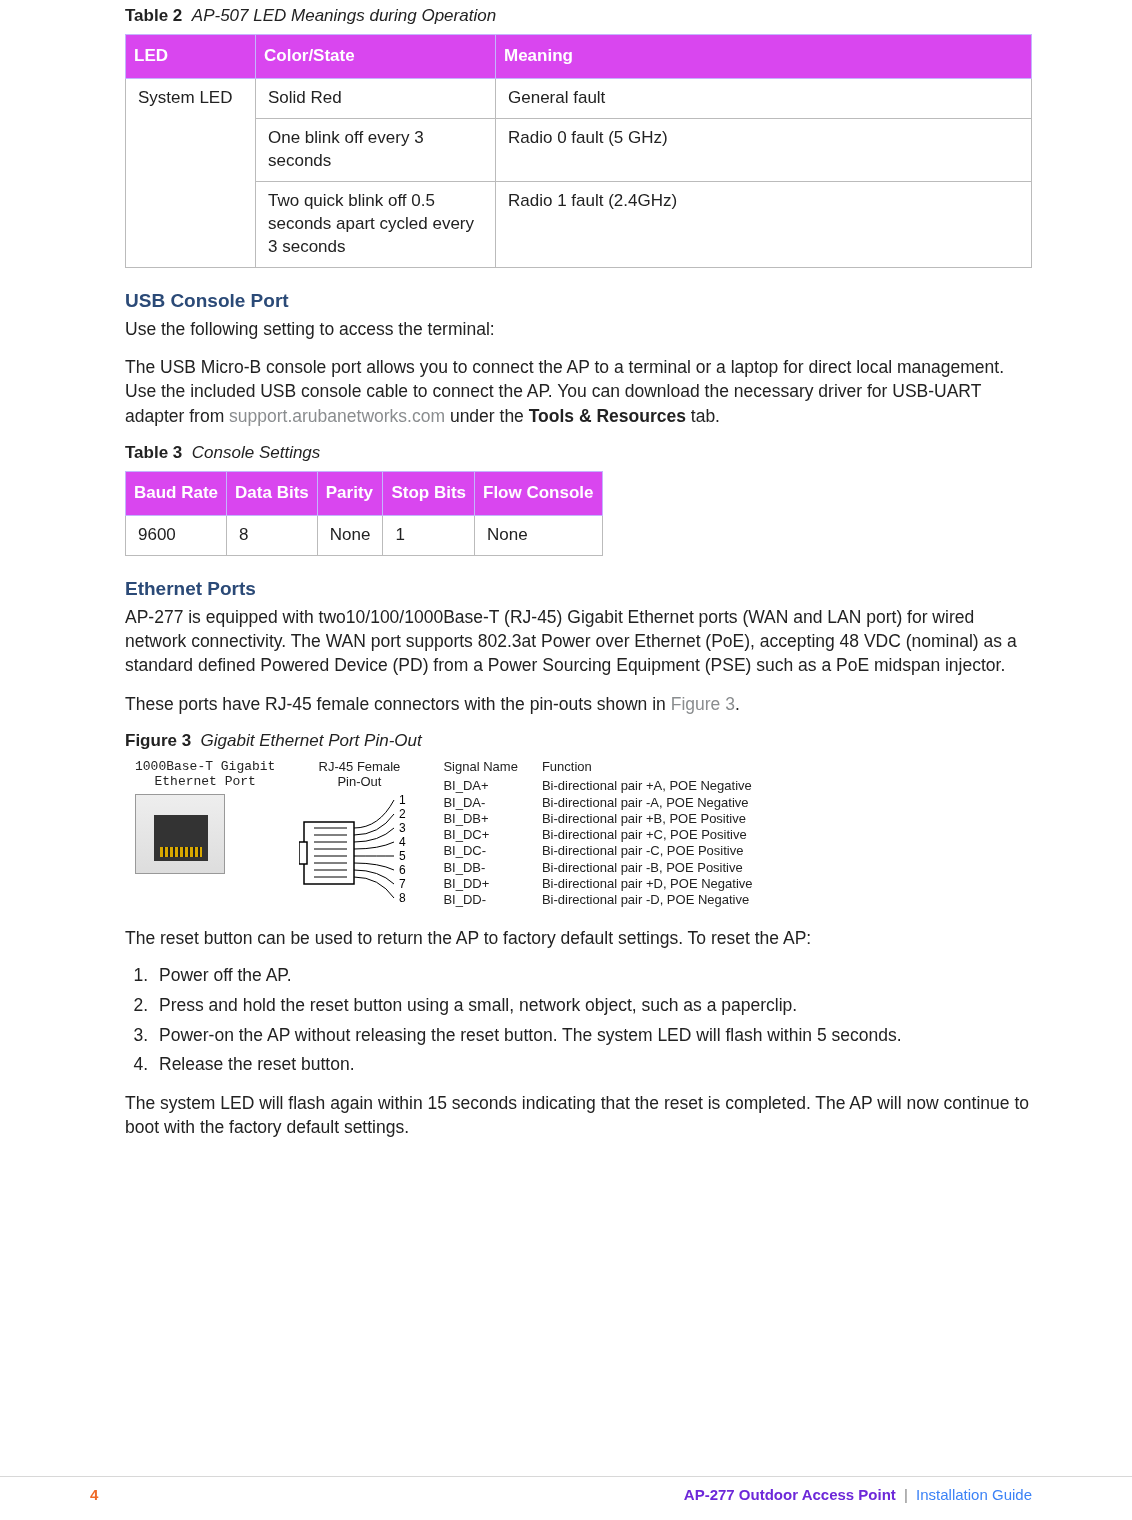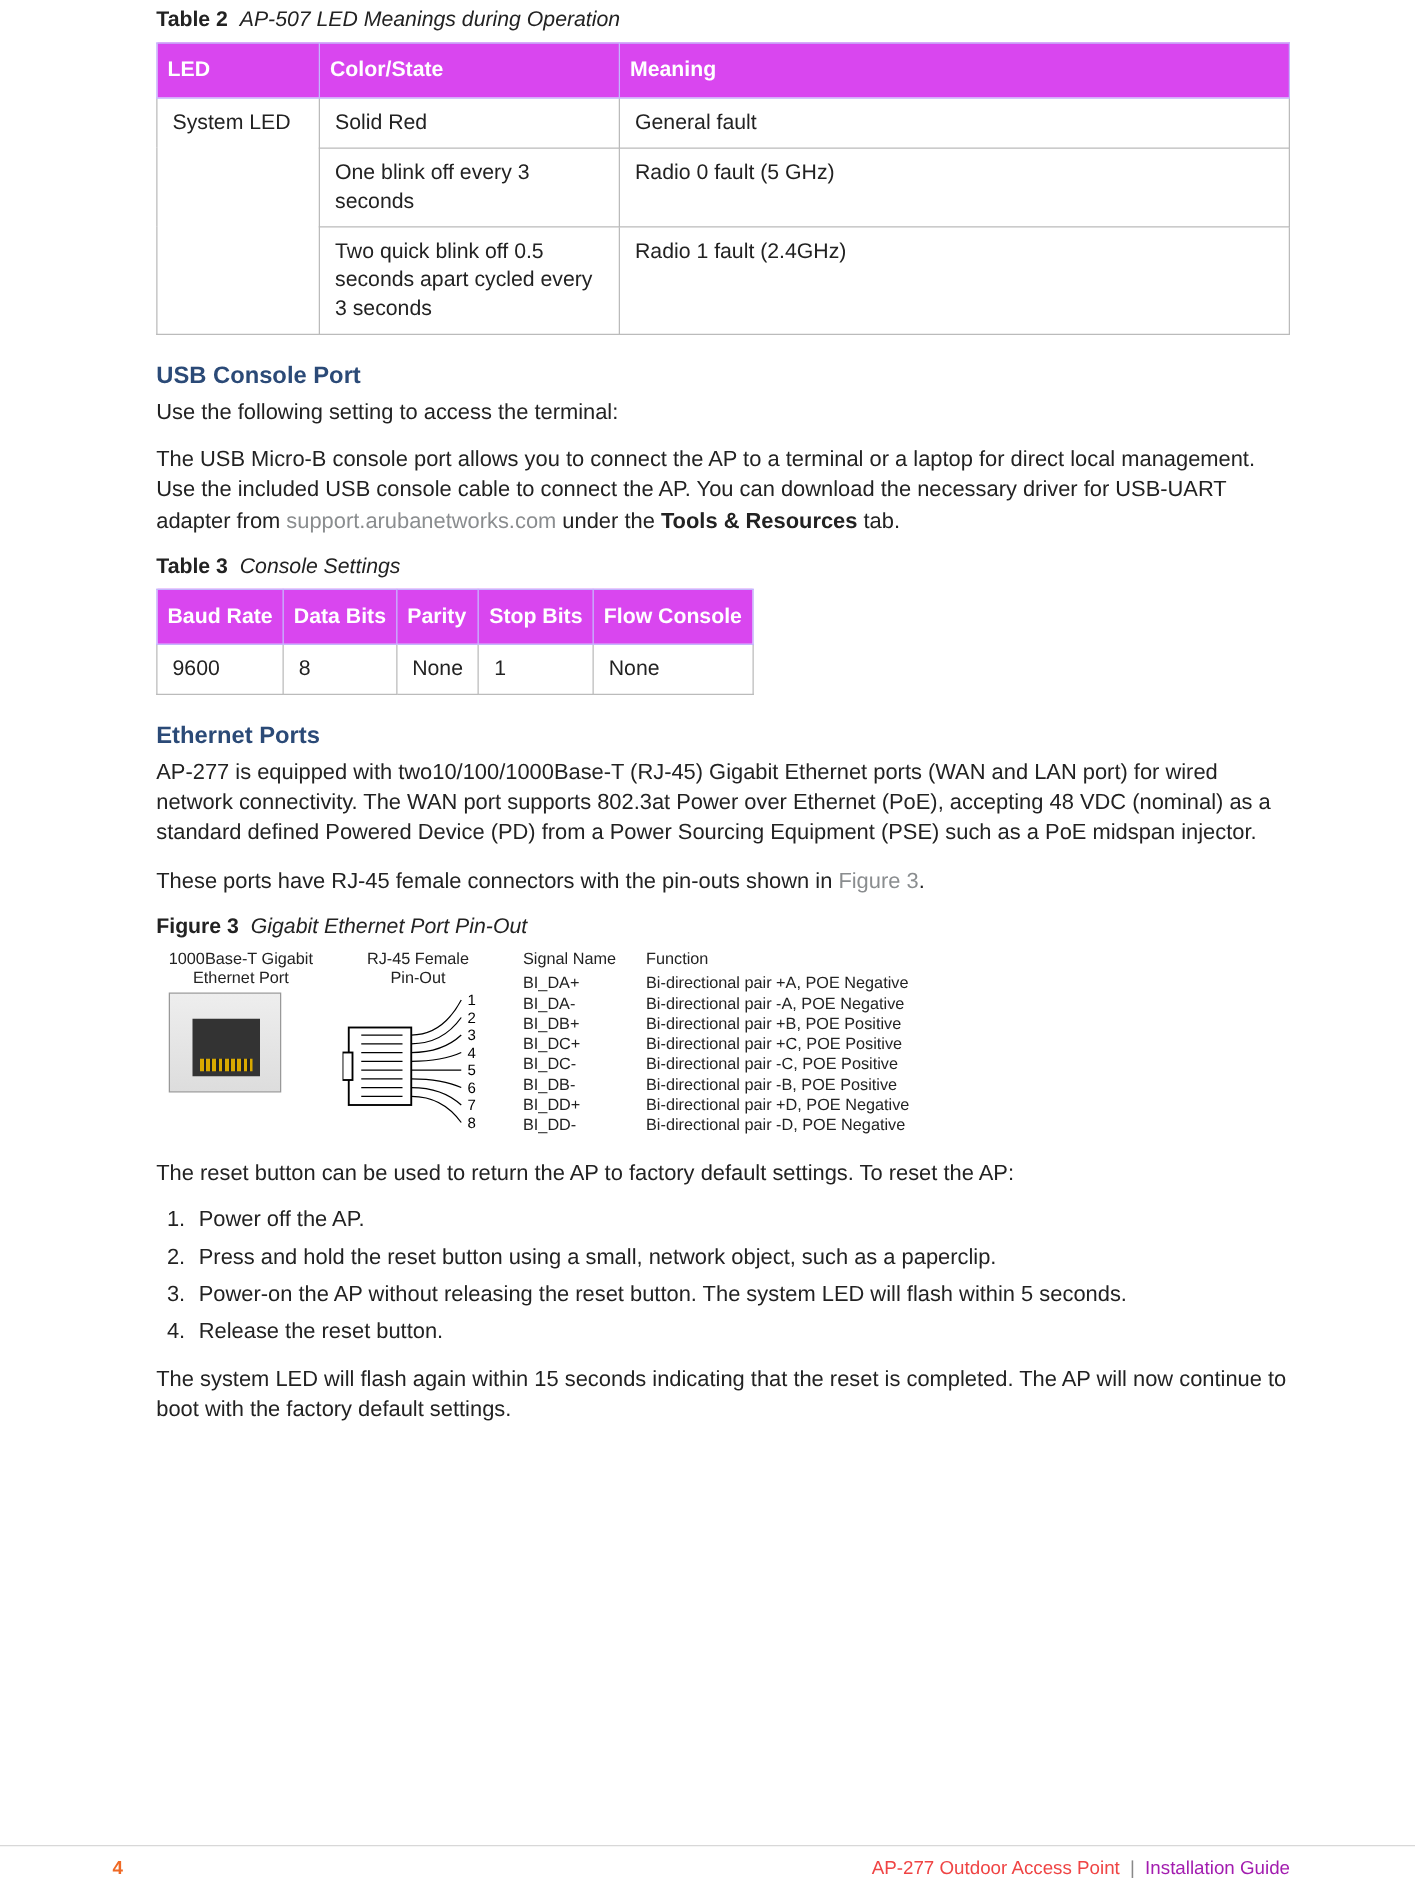"1000Base-T Gigabit" h5 { font-family: none -> Liberation Mono, monospace }
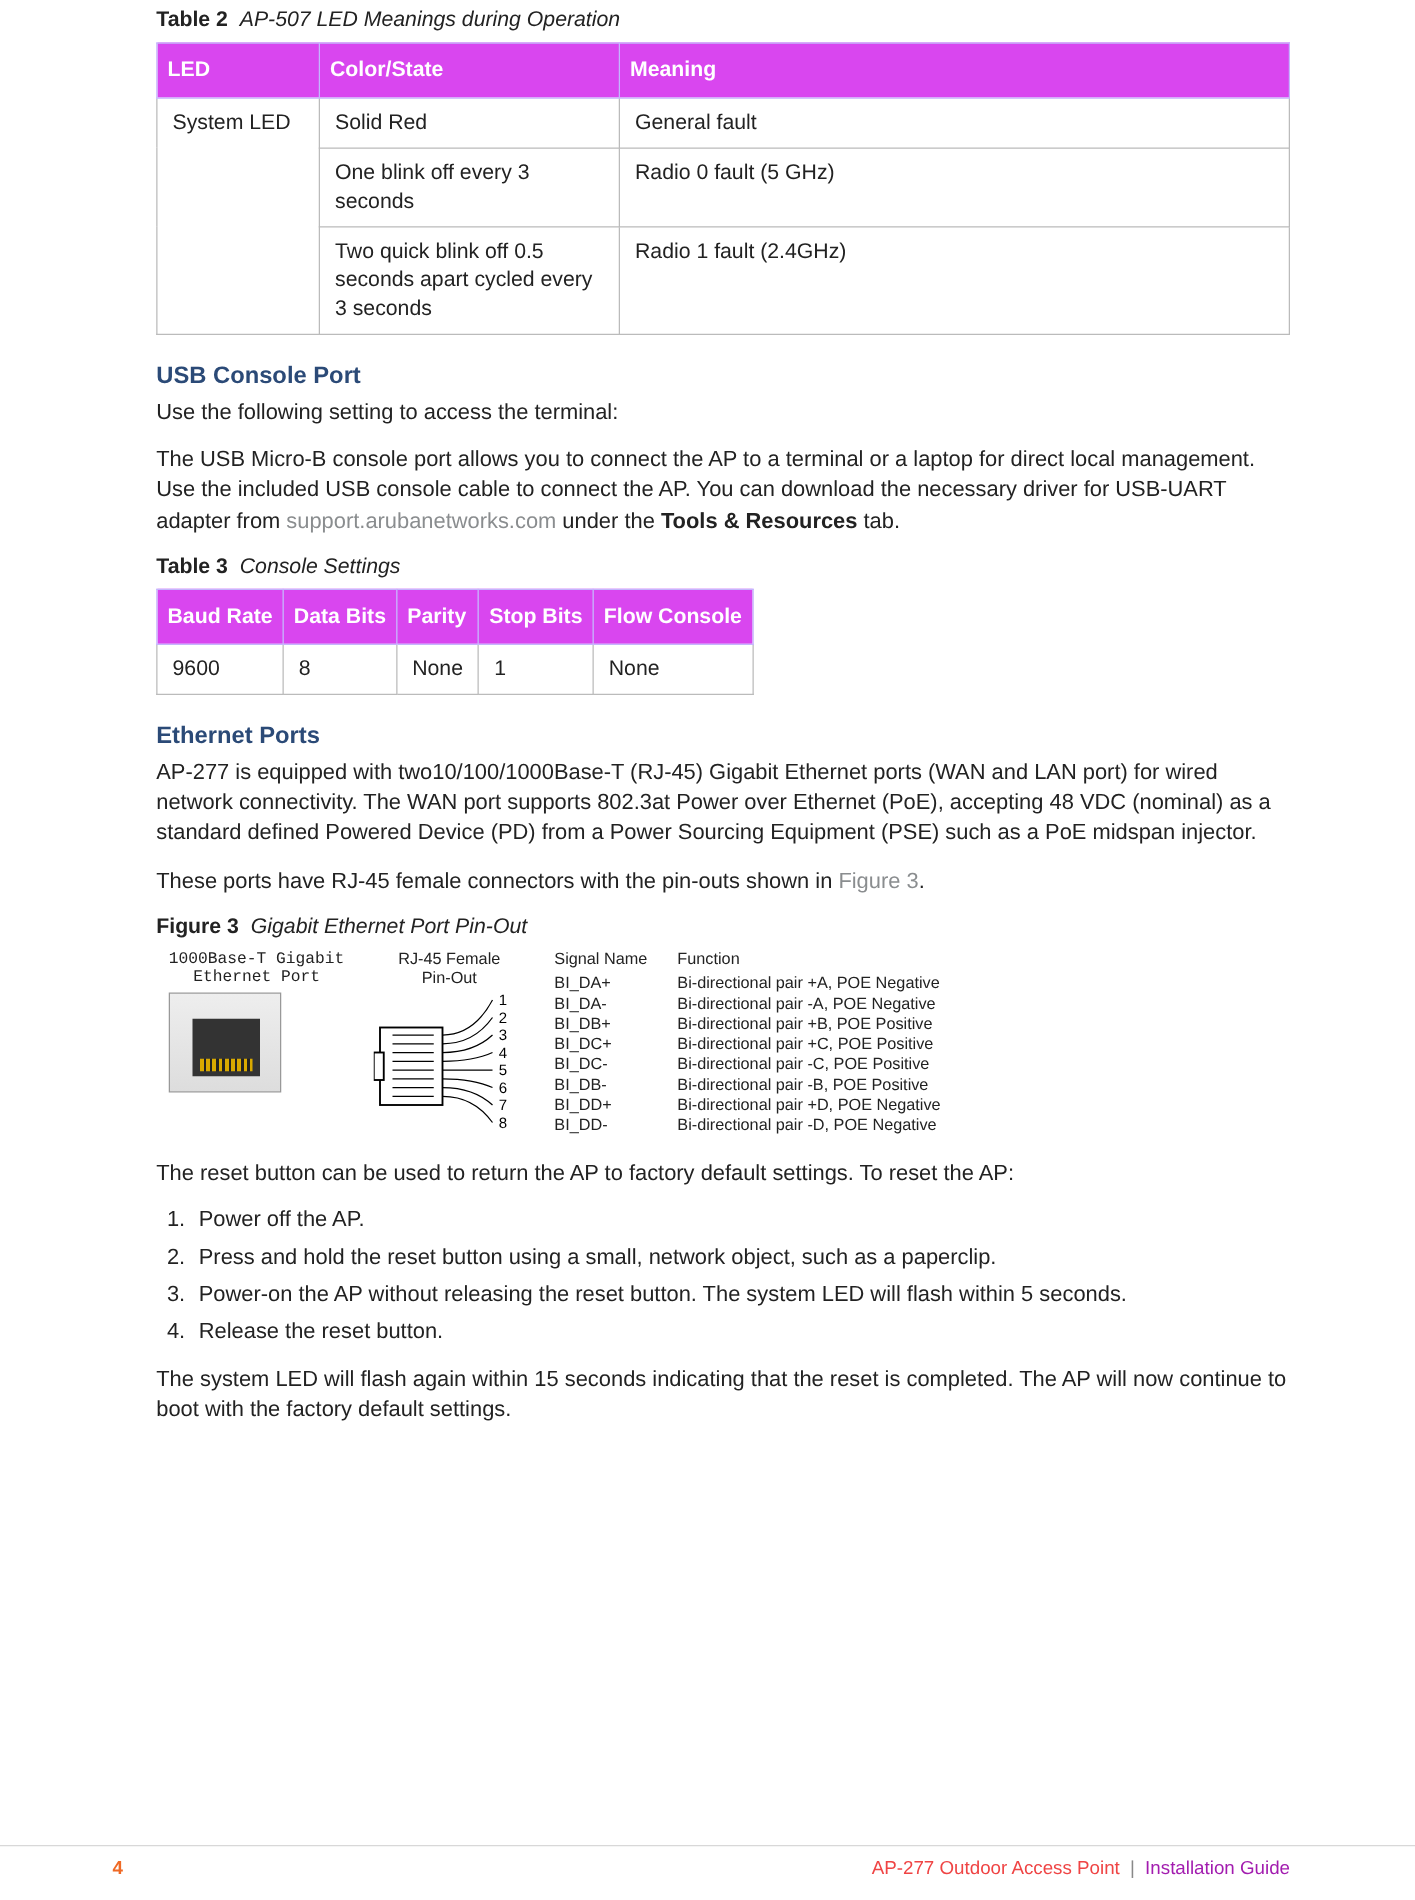"AP-277 Outdoor Access Point" .footer .fr .doc { color: #ef4444 -> #6d28d9; font-weight: 400 -> 700 }
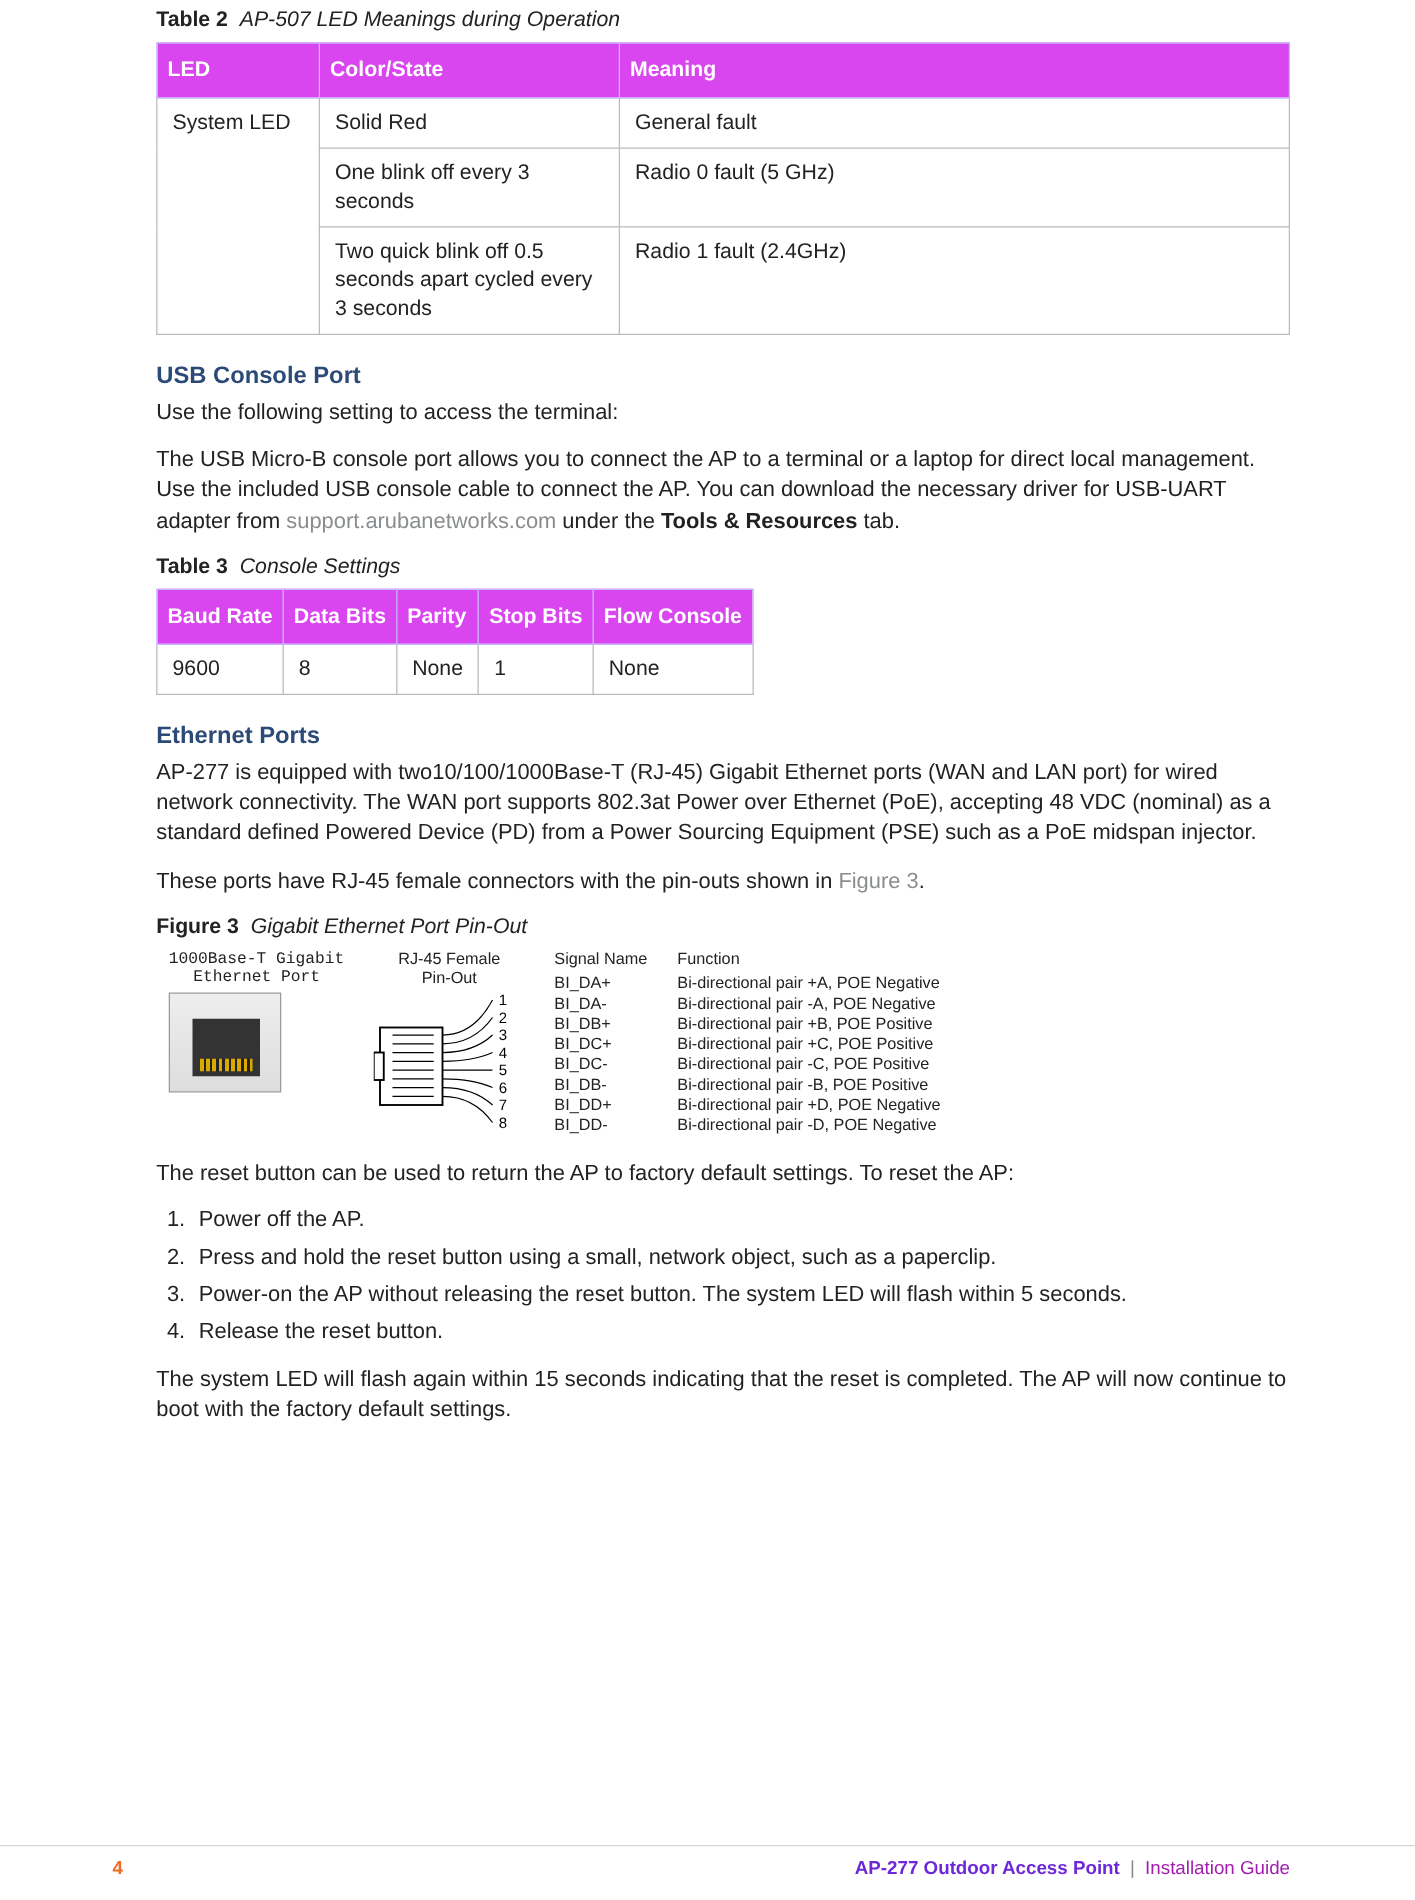"Installation Guide" .footer .fr .guide { color: #a21caf -> #3b82f6 }
